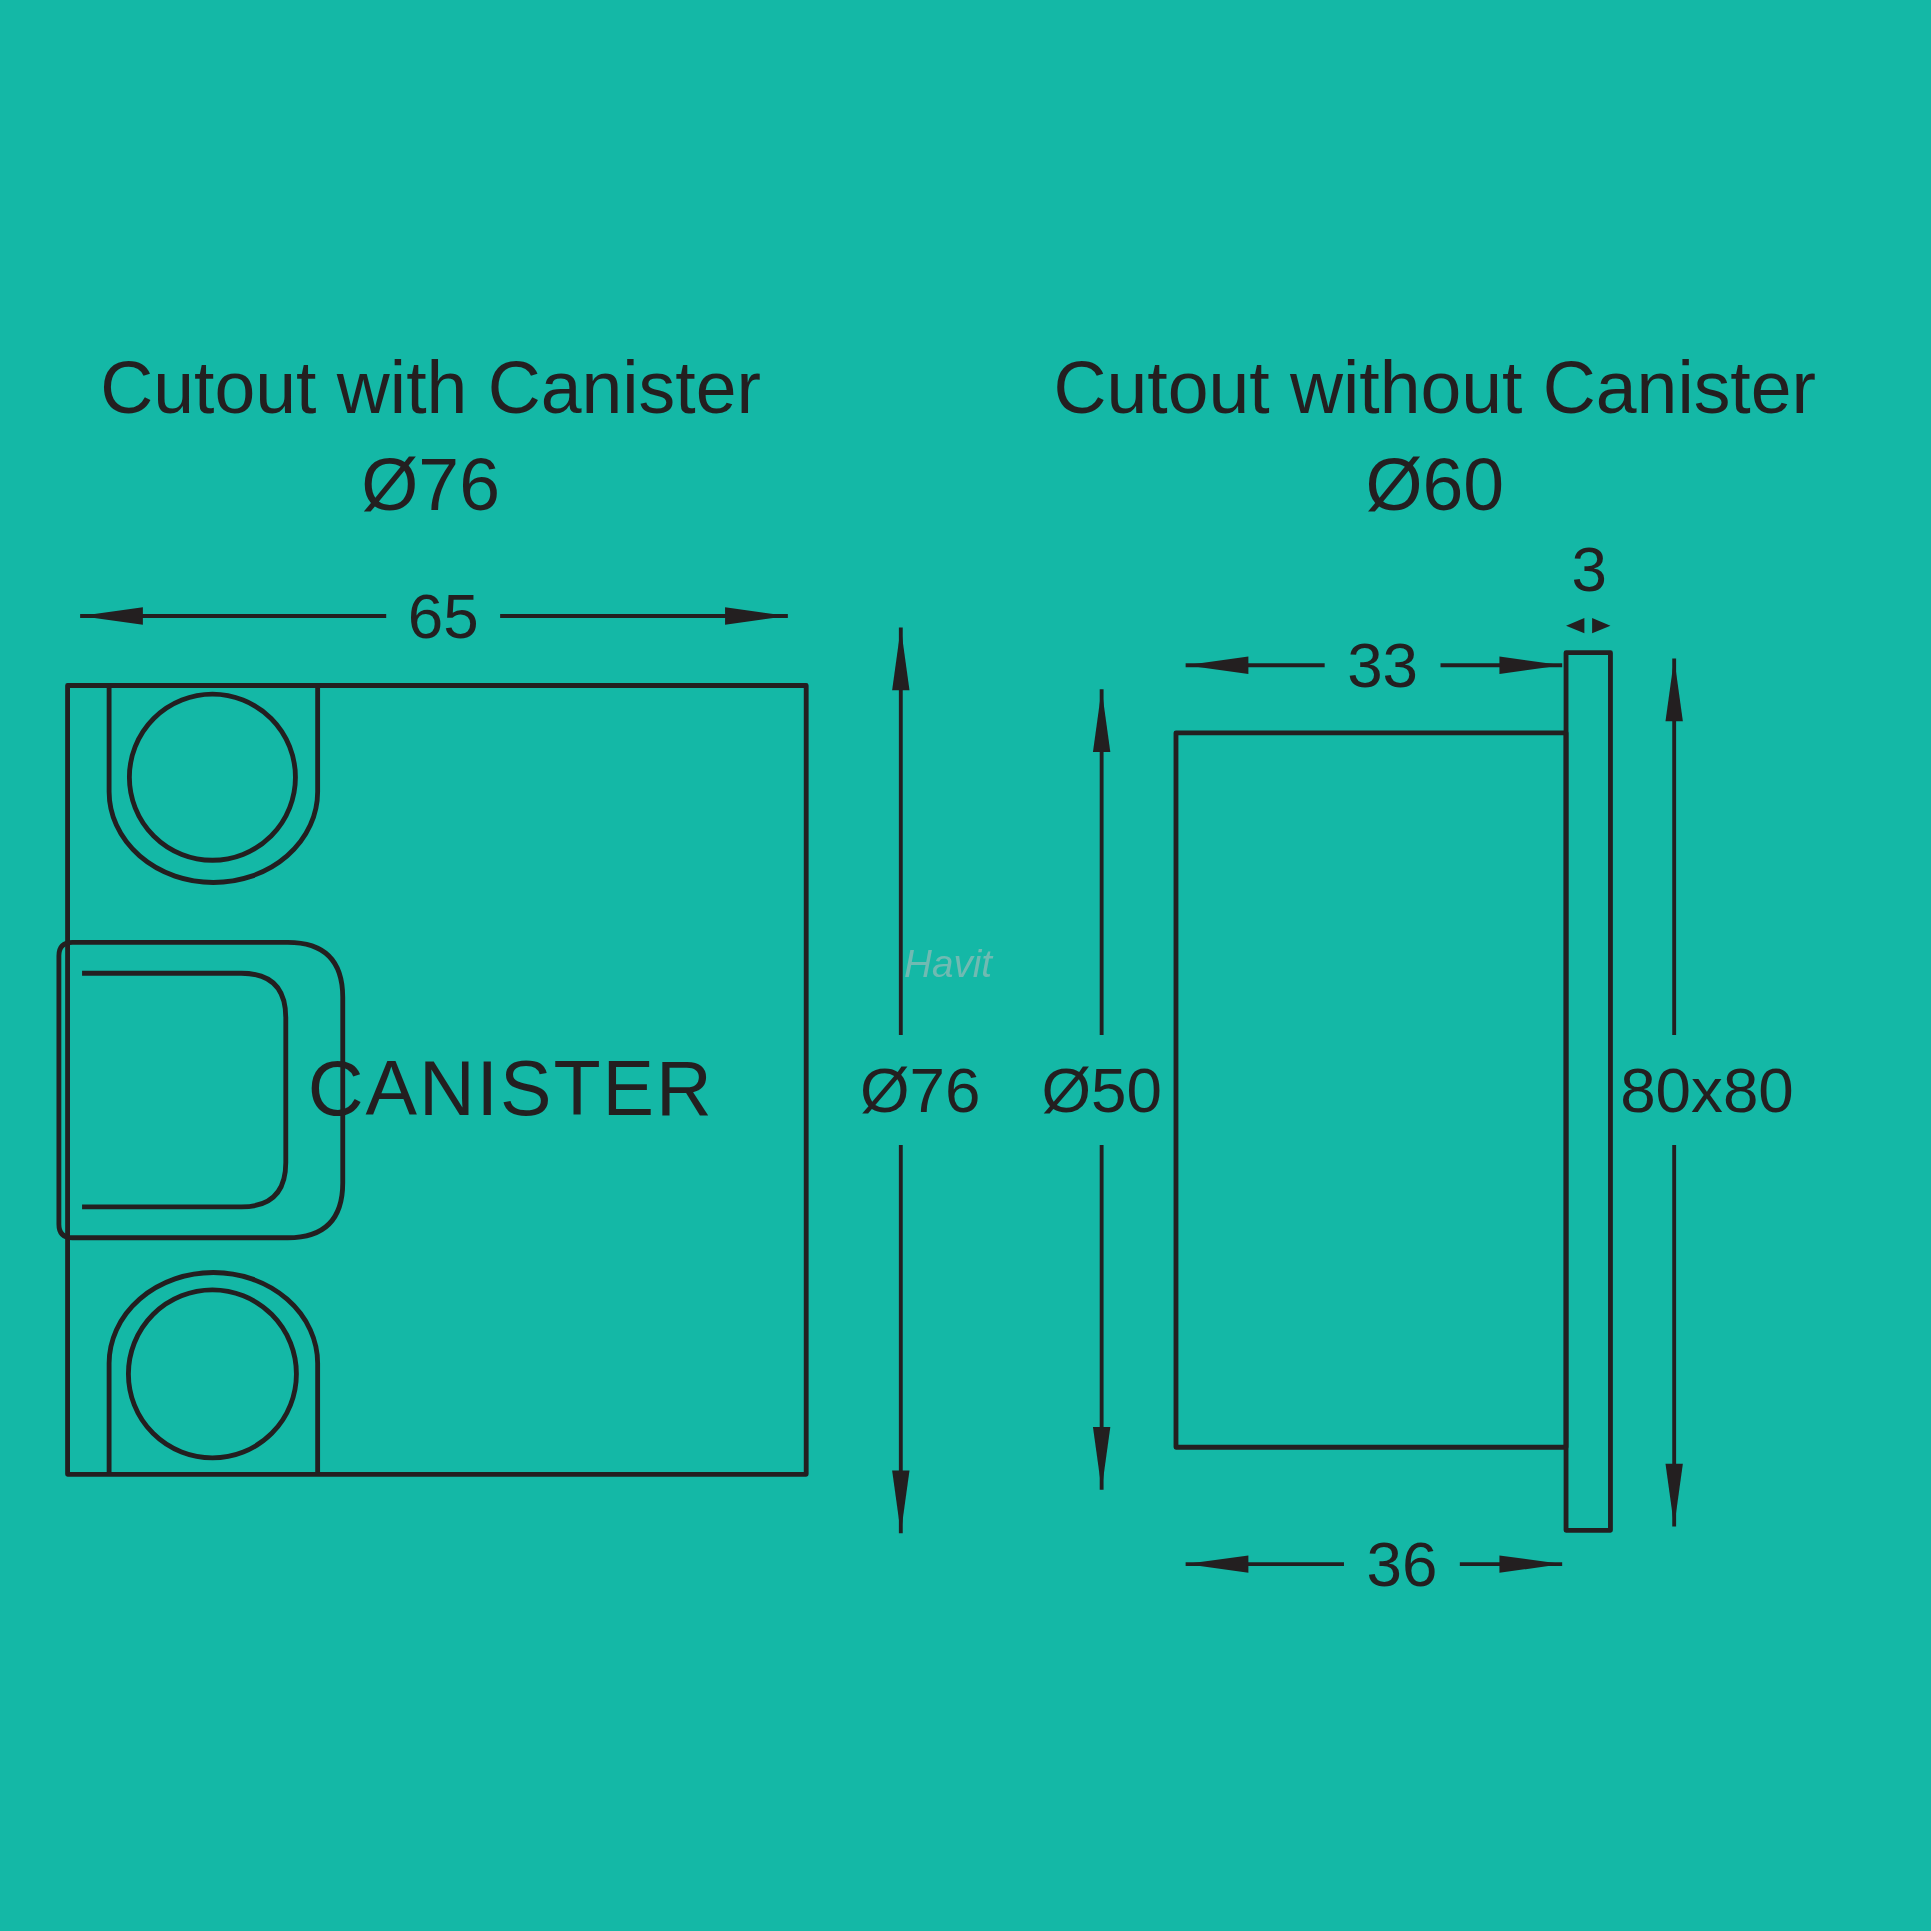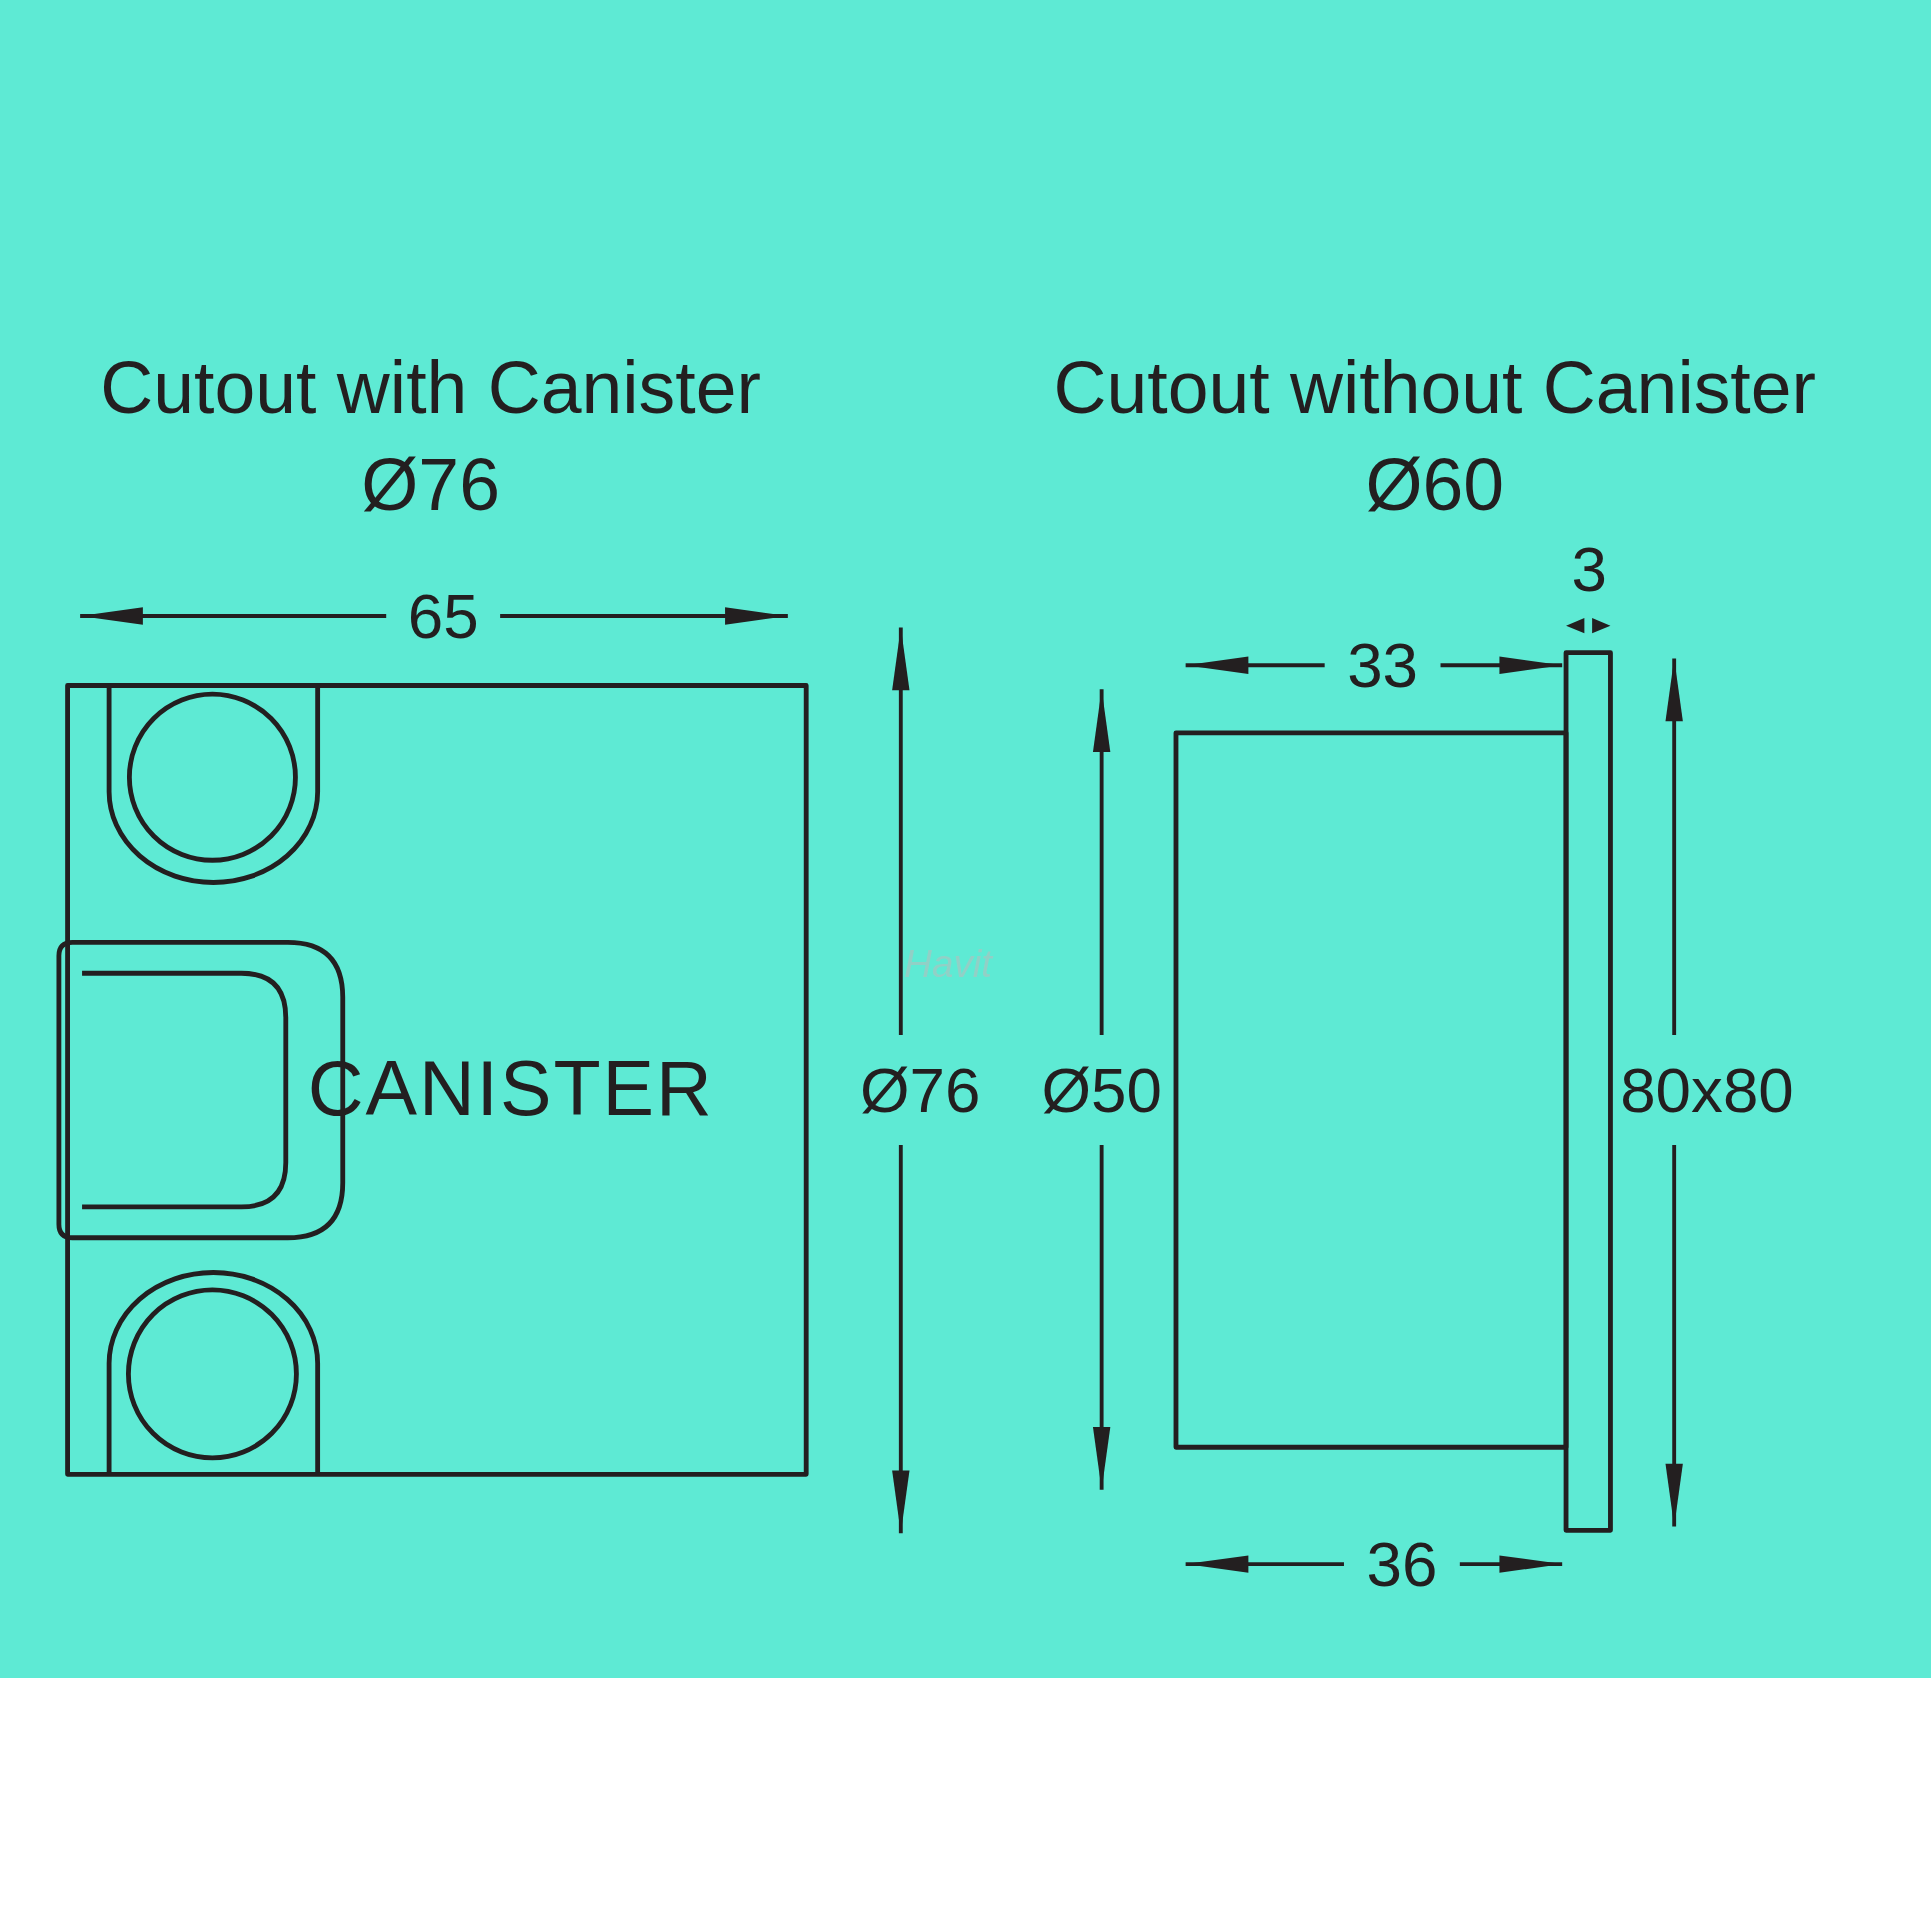"Cutout with Canister" .page { background: #5eead4 -> #14b8a6; height: 1678px -> 1931px }
